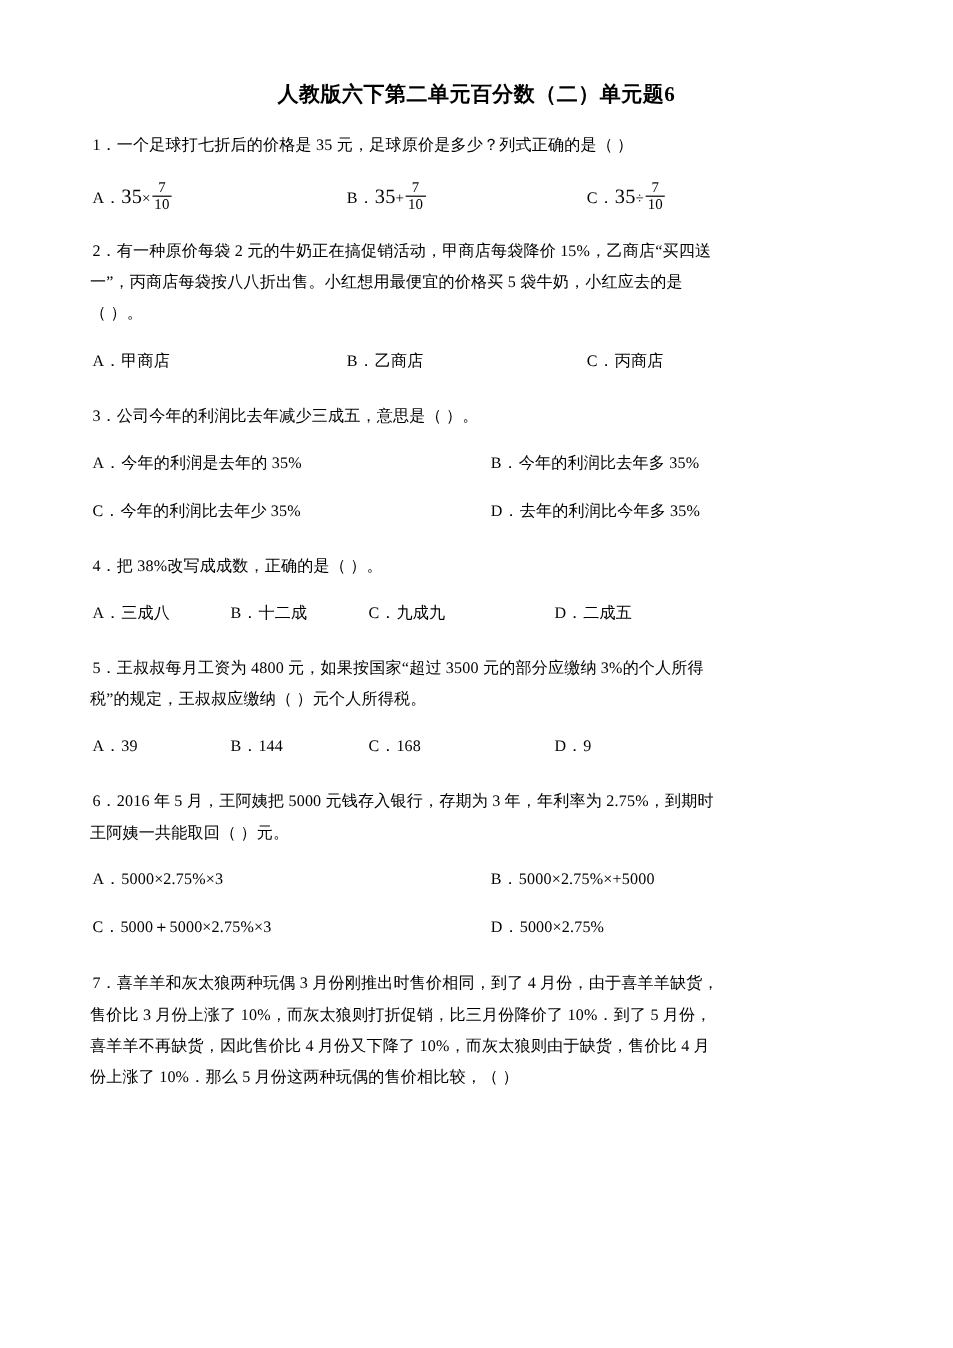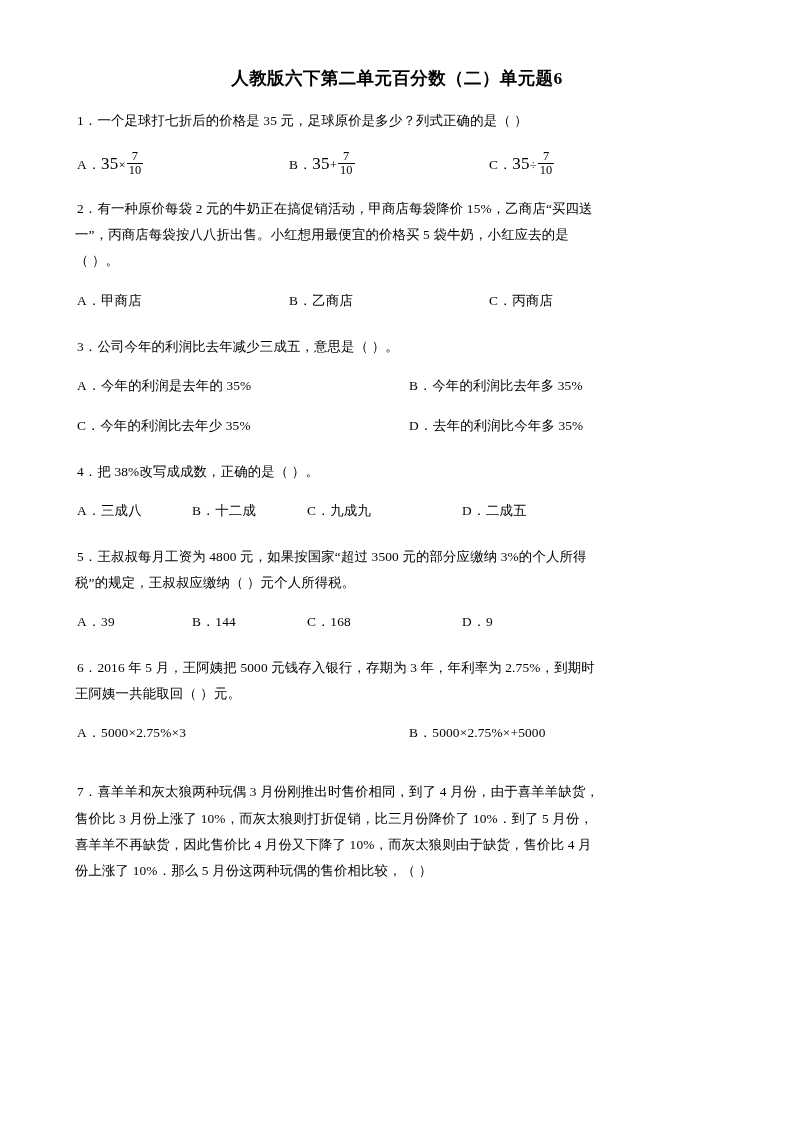"C．5000＋5000×2.75%×3" div.opts { html: none -> <div> <div><span>C．</span><span>5000＋5000×2.75%×3</span></div> <div><span>D．</span><span>5000×2.75%</span></div> </div> }
